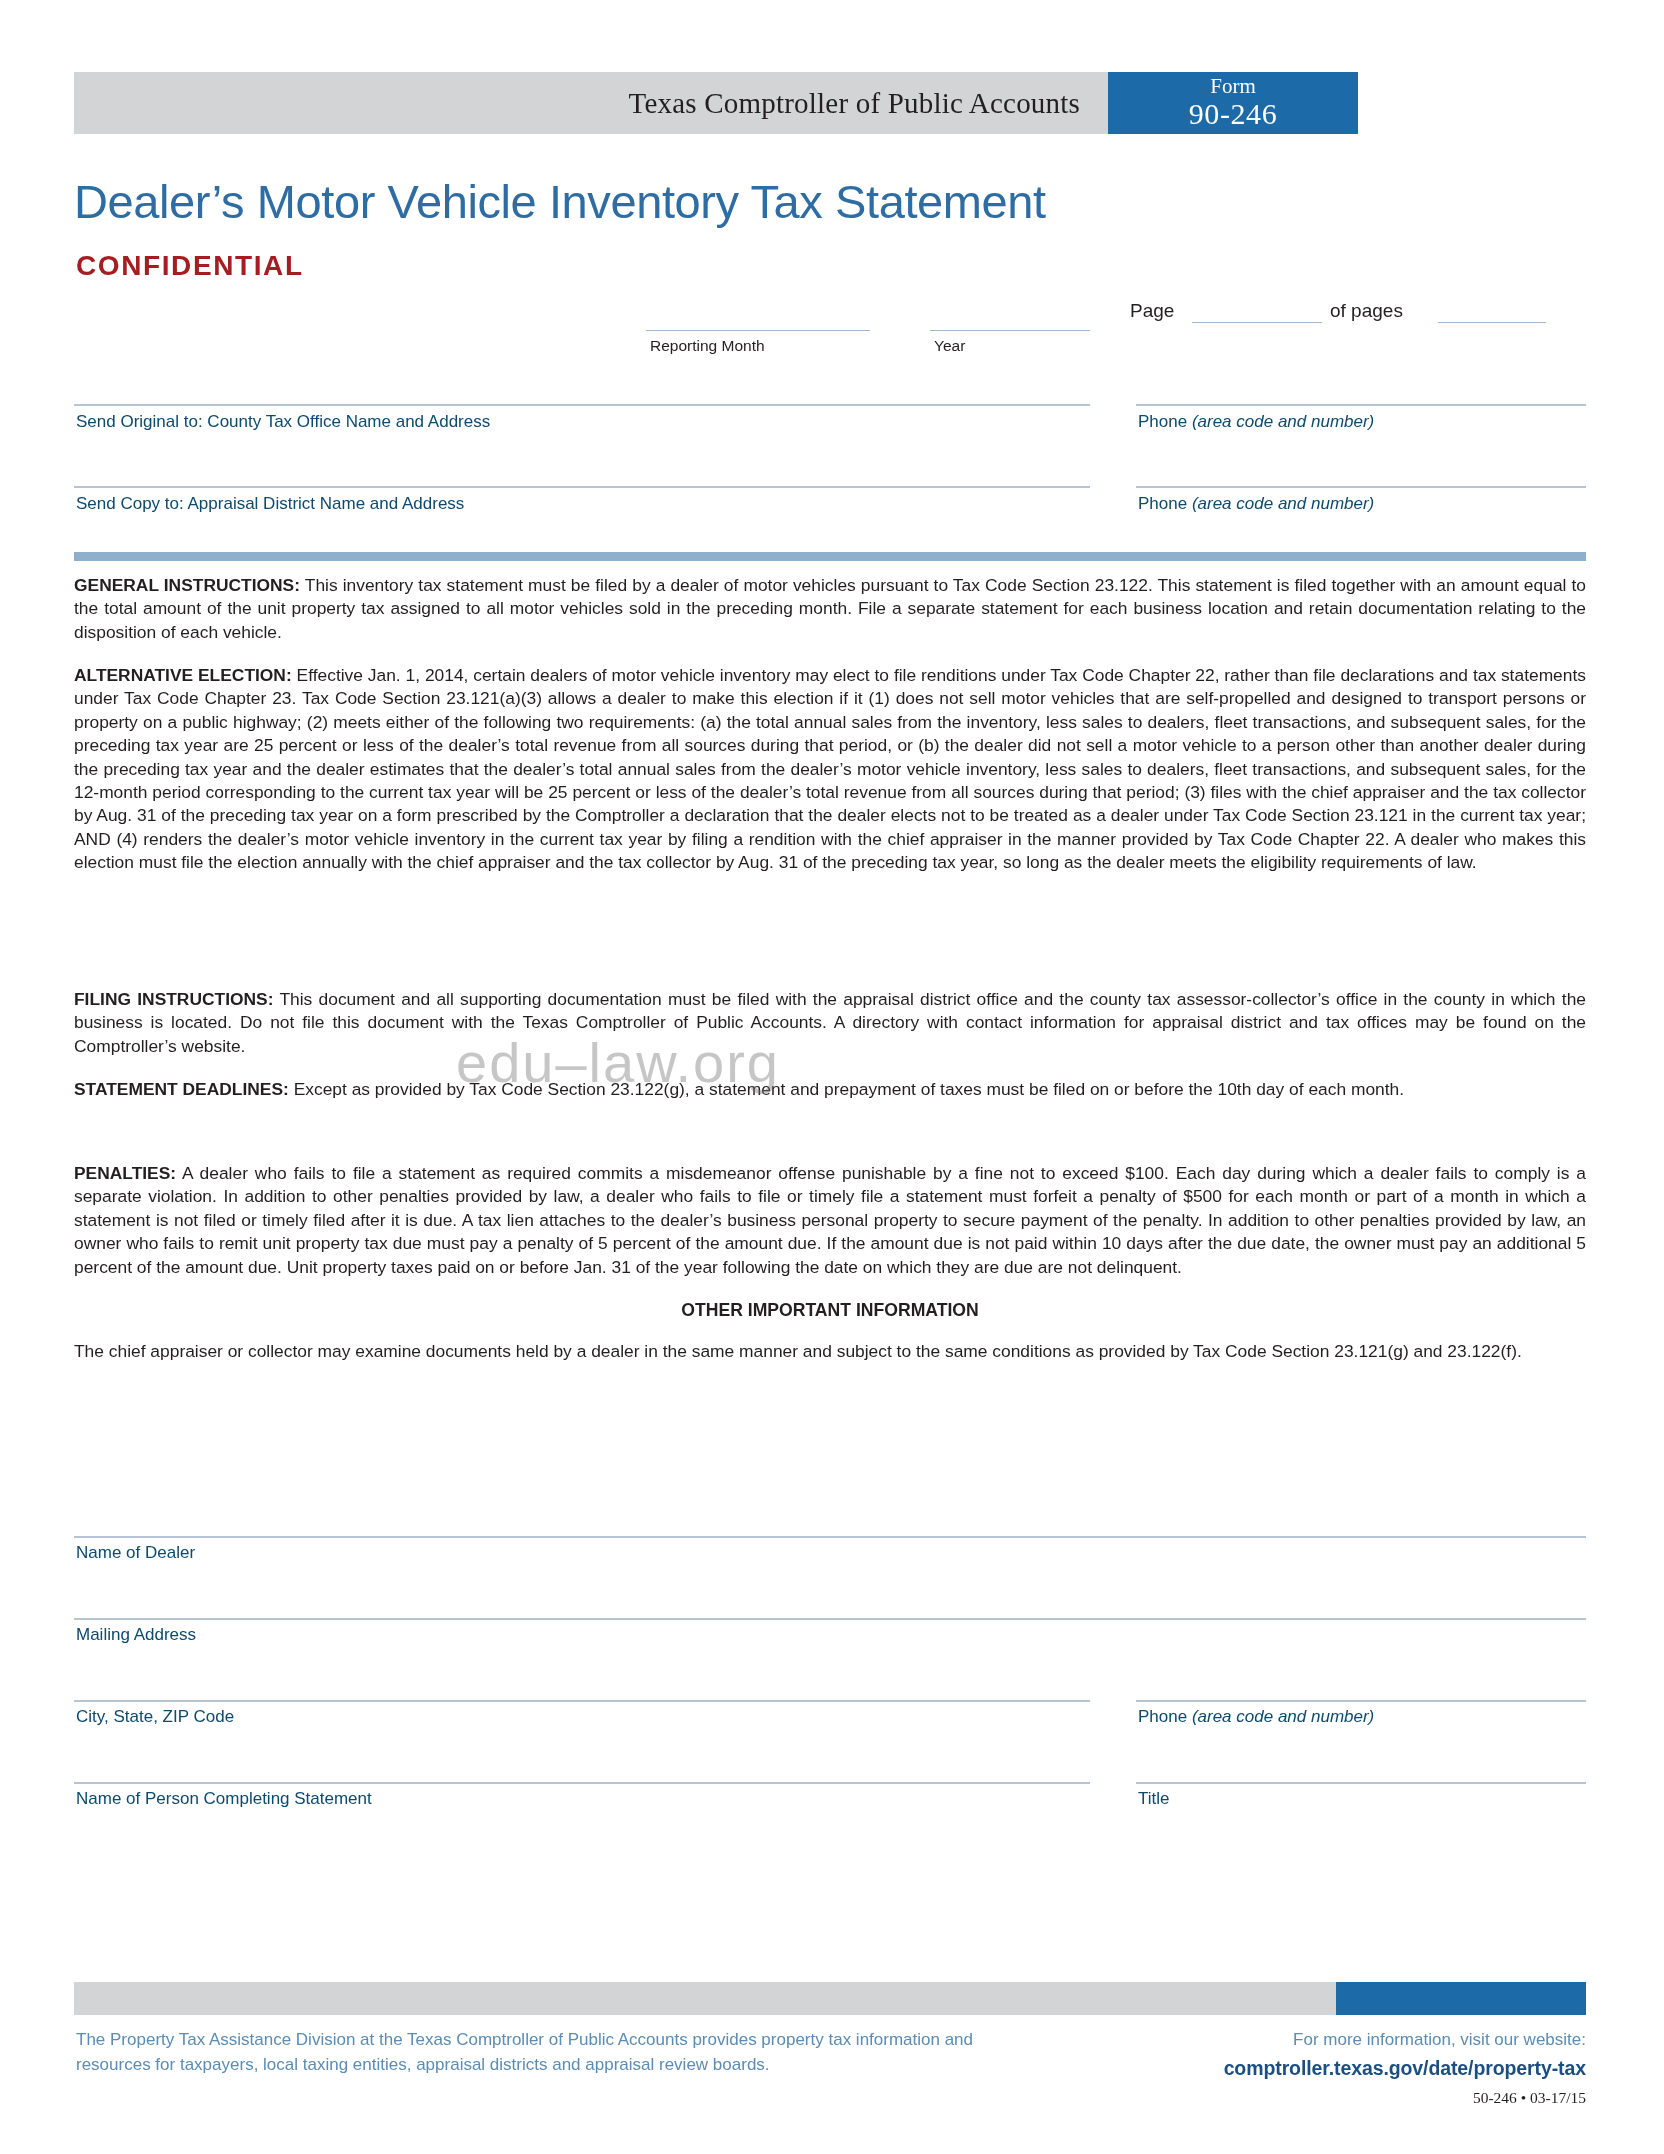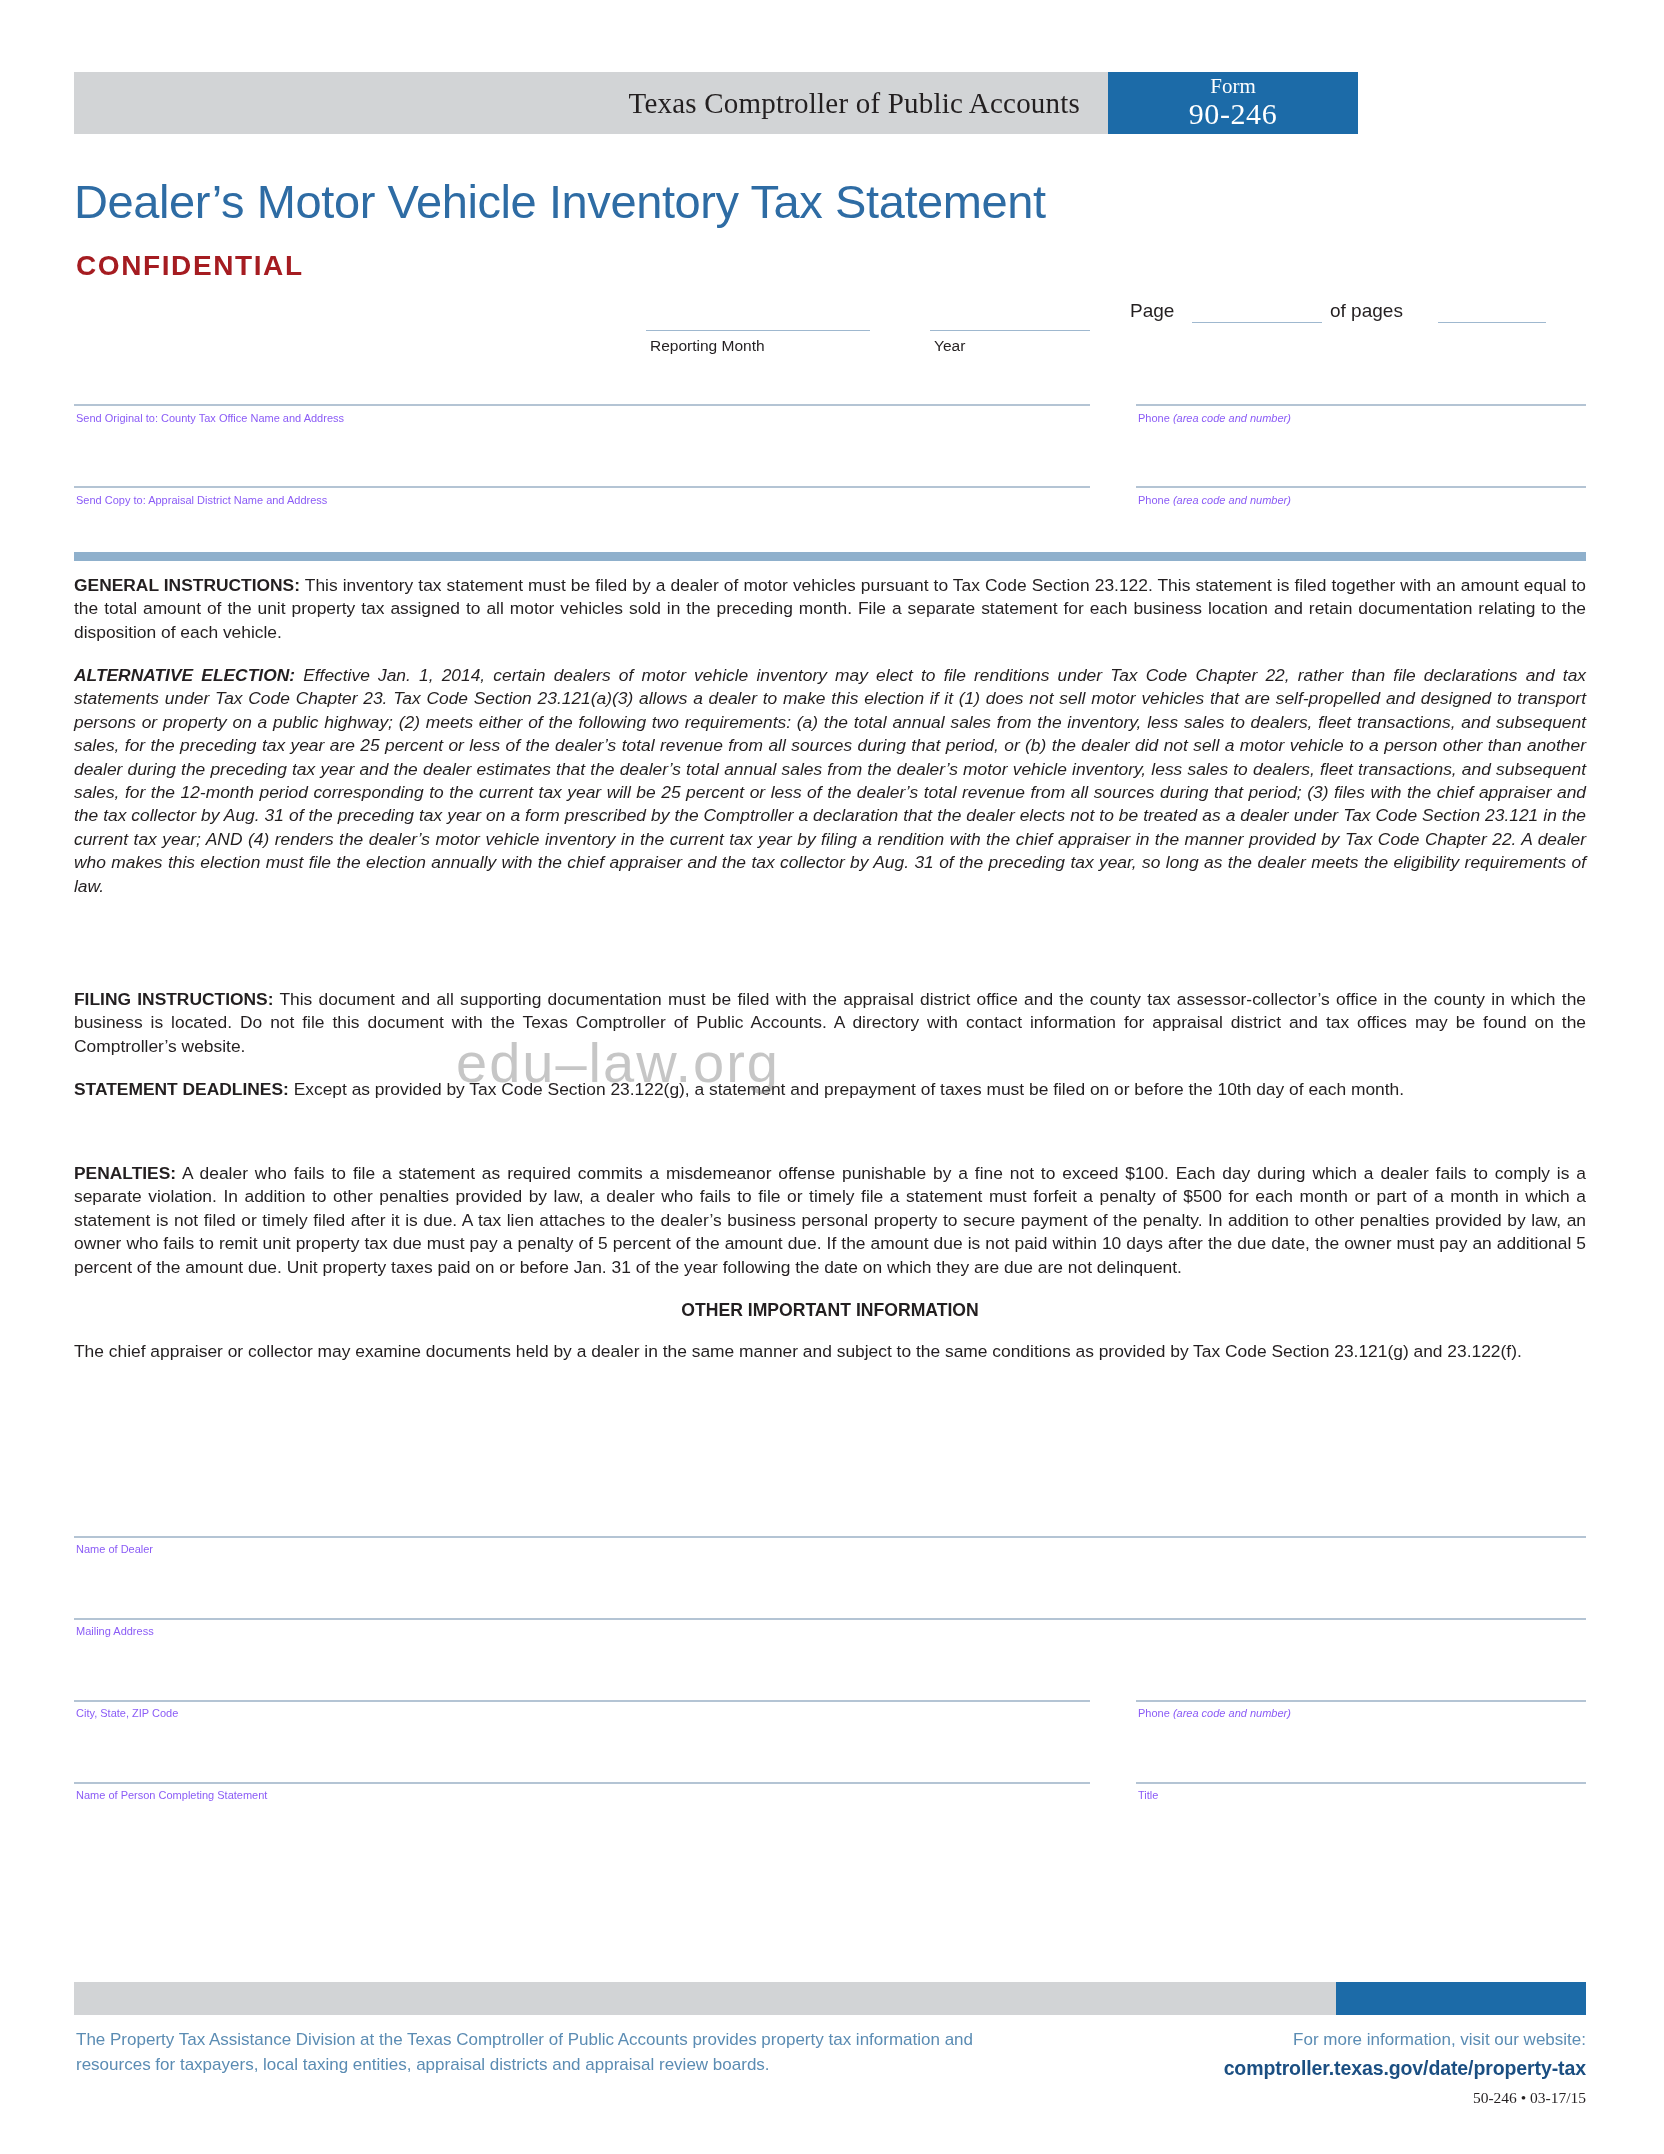"Send Original to: County Tax" .field-label { color: #8b5cf6 -> #0c4a6e; font-size: 11px -> 17px }
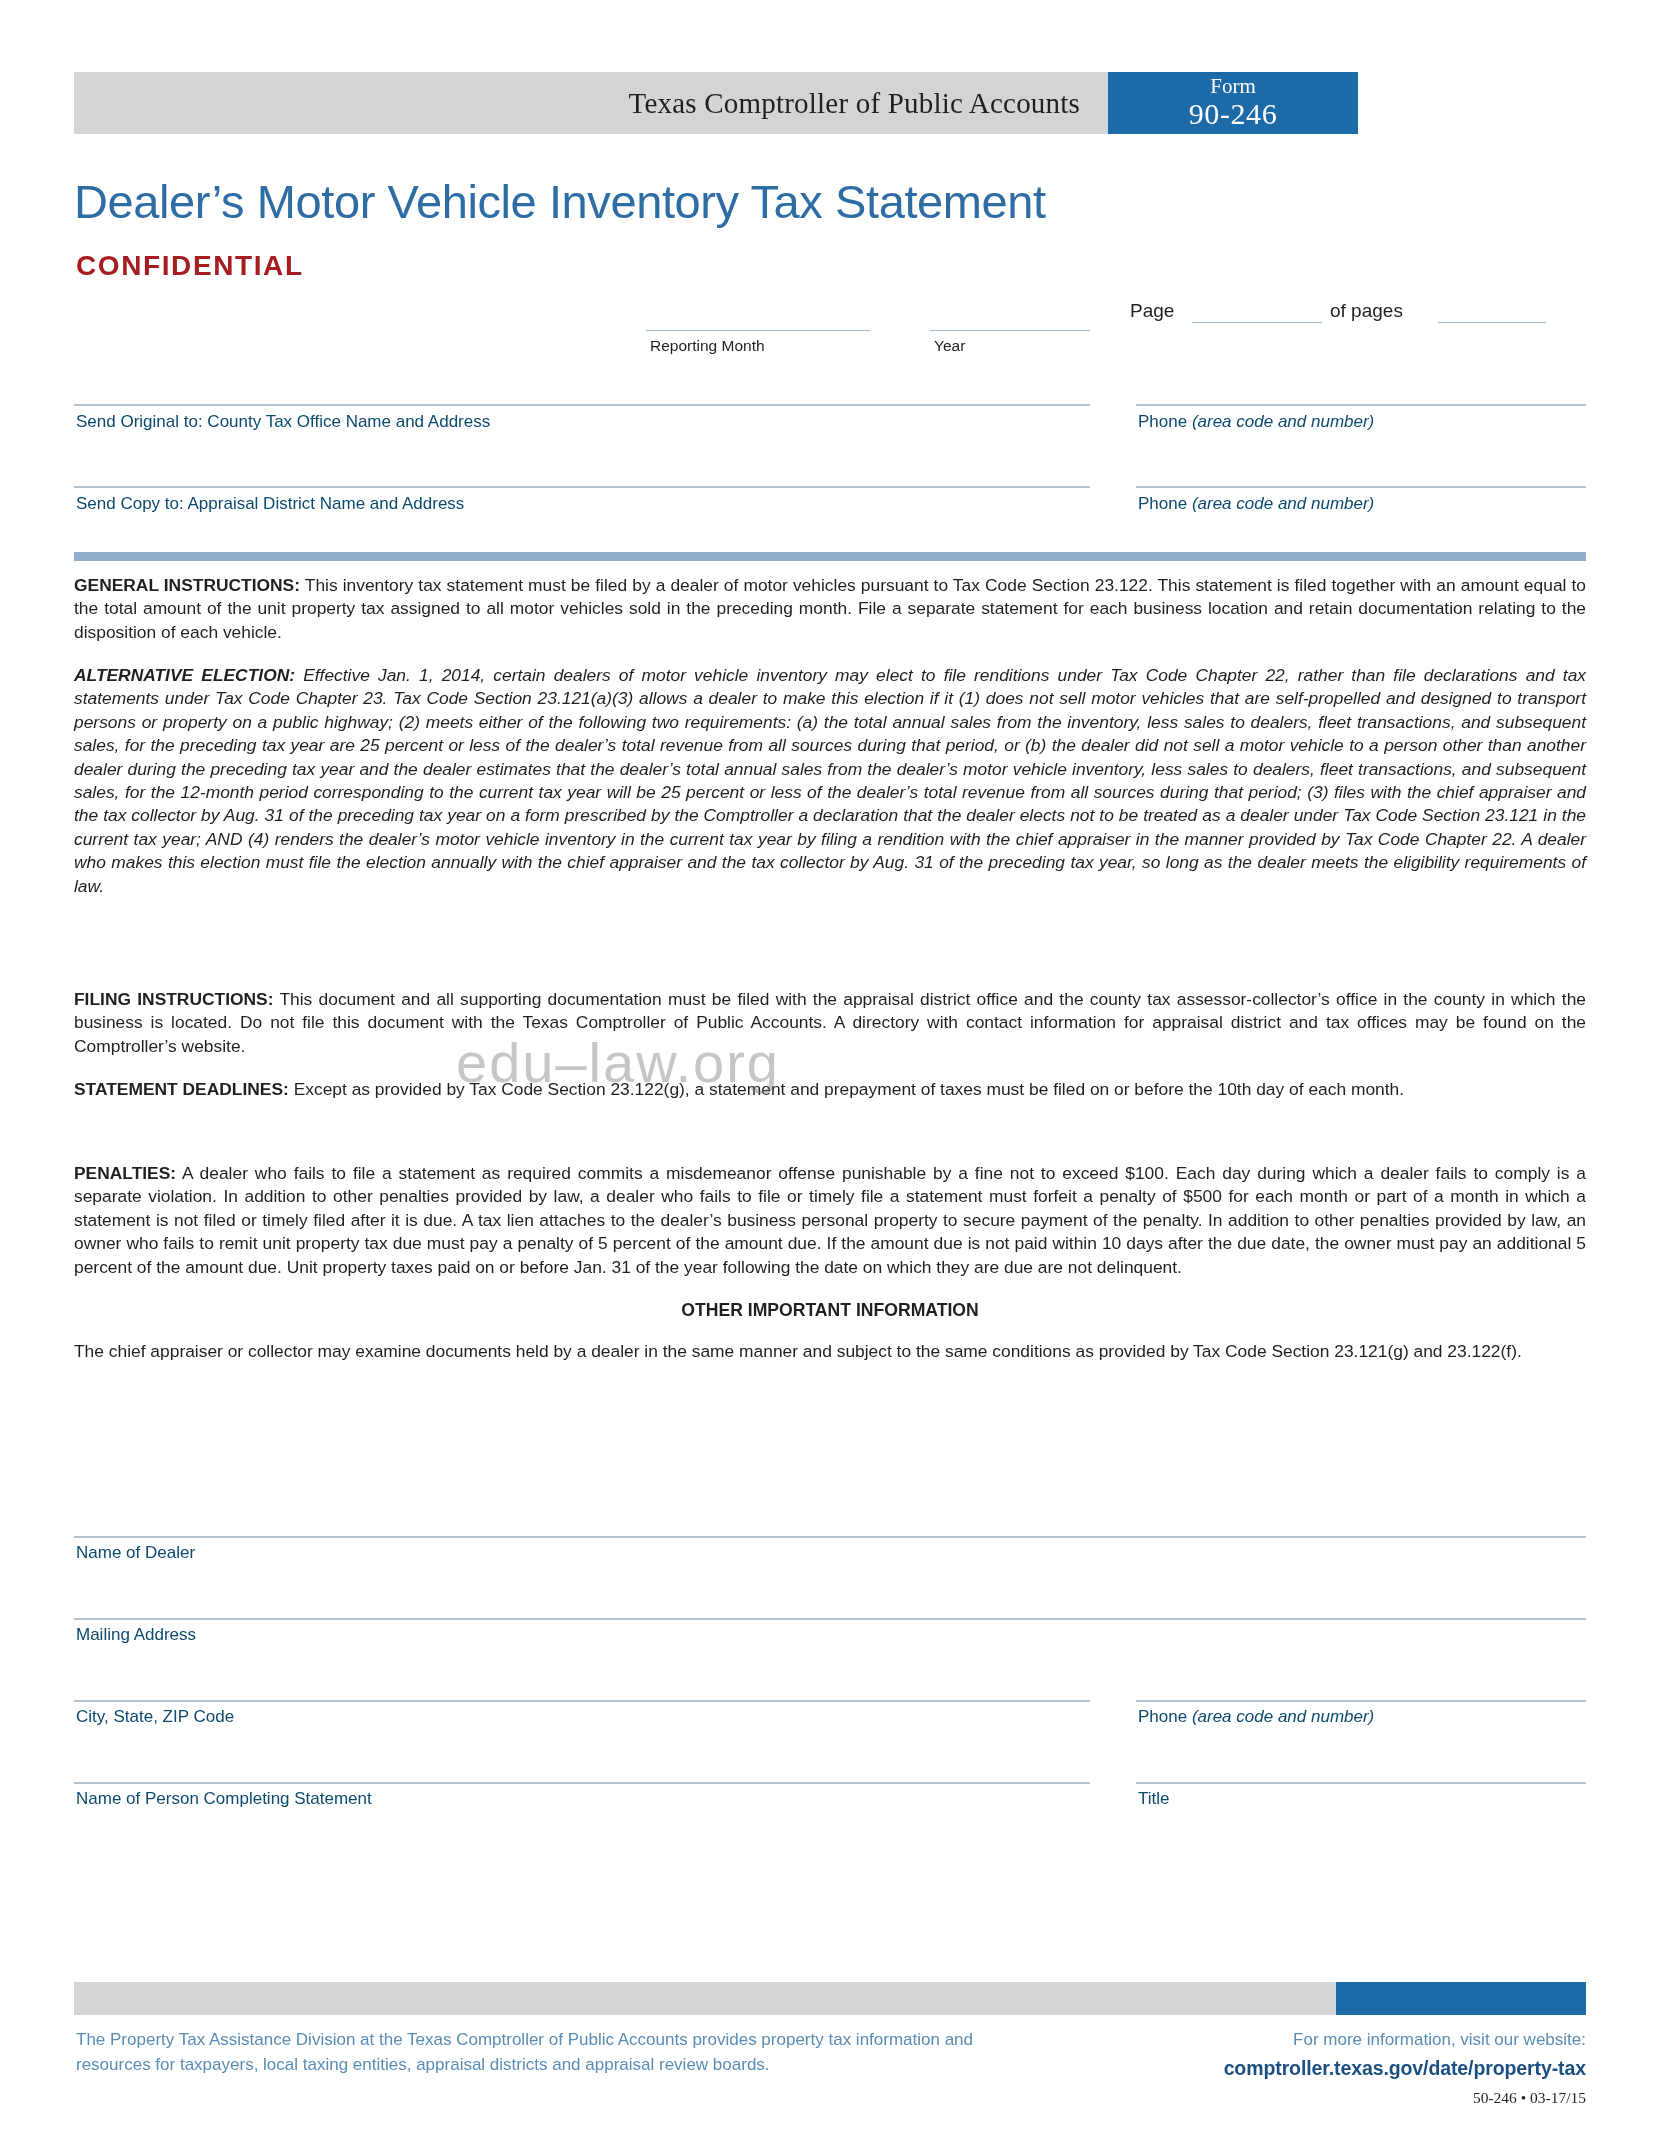"ALTERNATIVE ELECTION: Effective Jan. 1," div.body-block { font-style: italic -> none }
